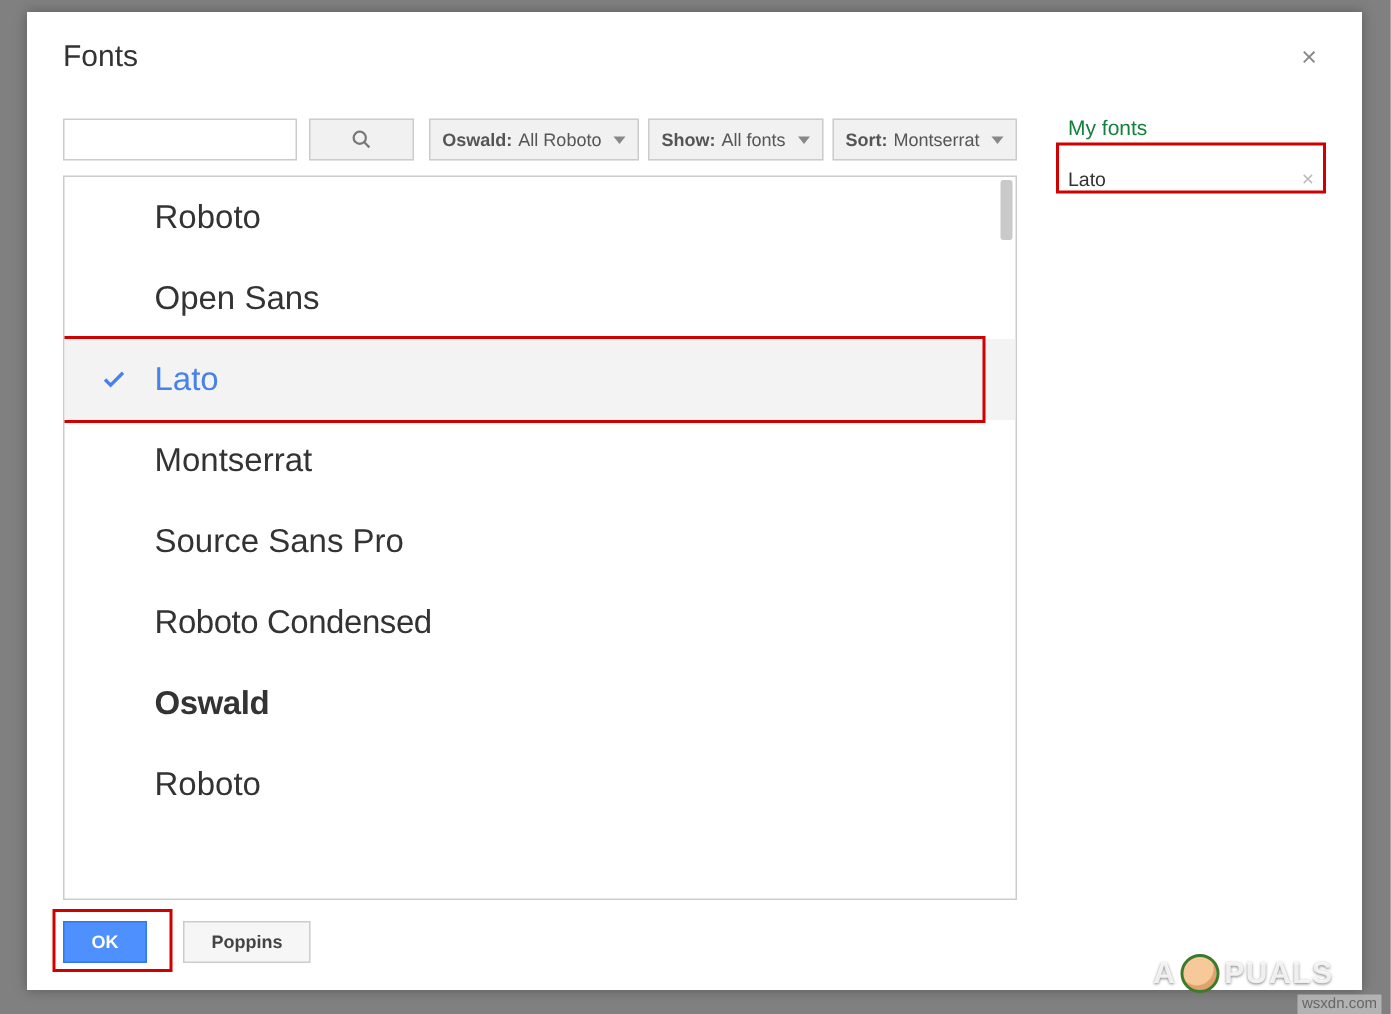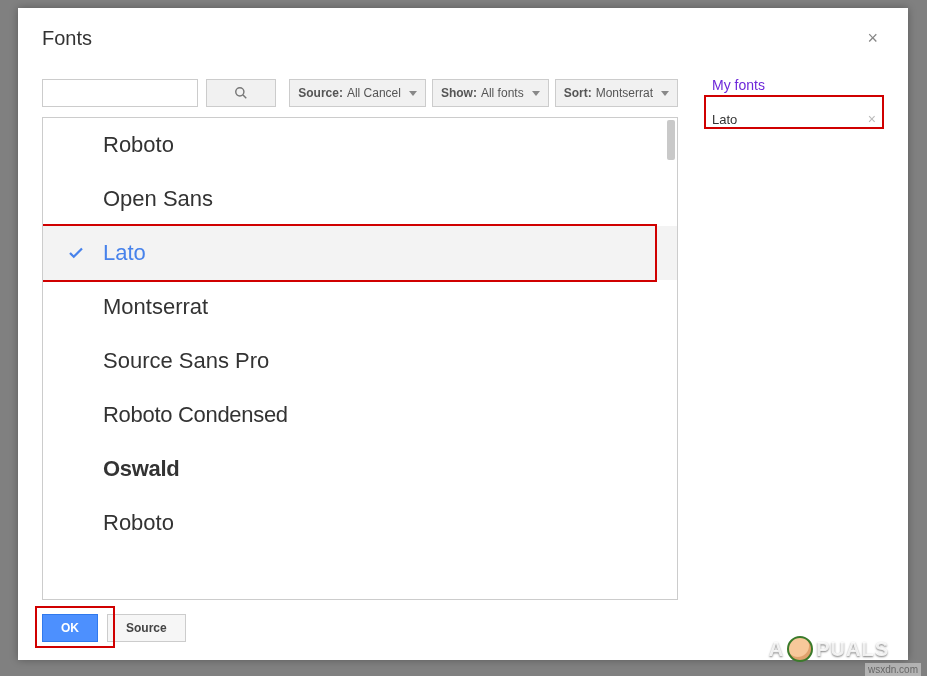"Source:" span.bold { text: Source -> Oswald }
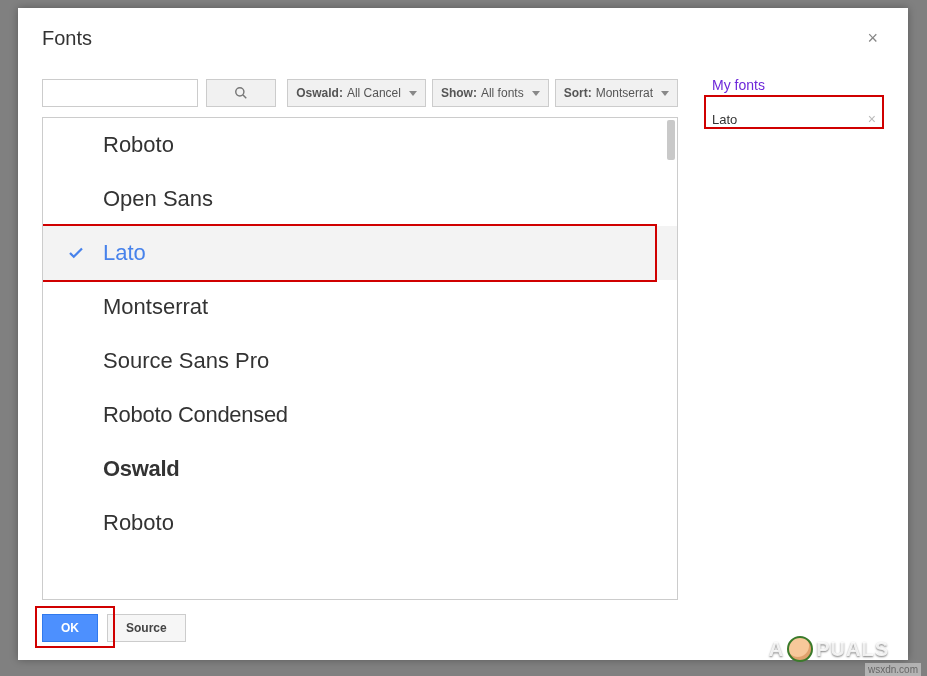"All Cancel" span.light { text: Cancel -> Roboto }
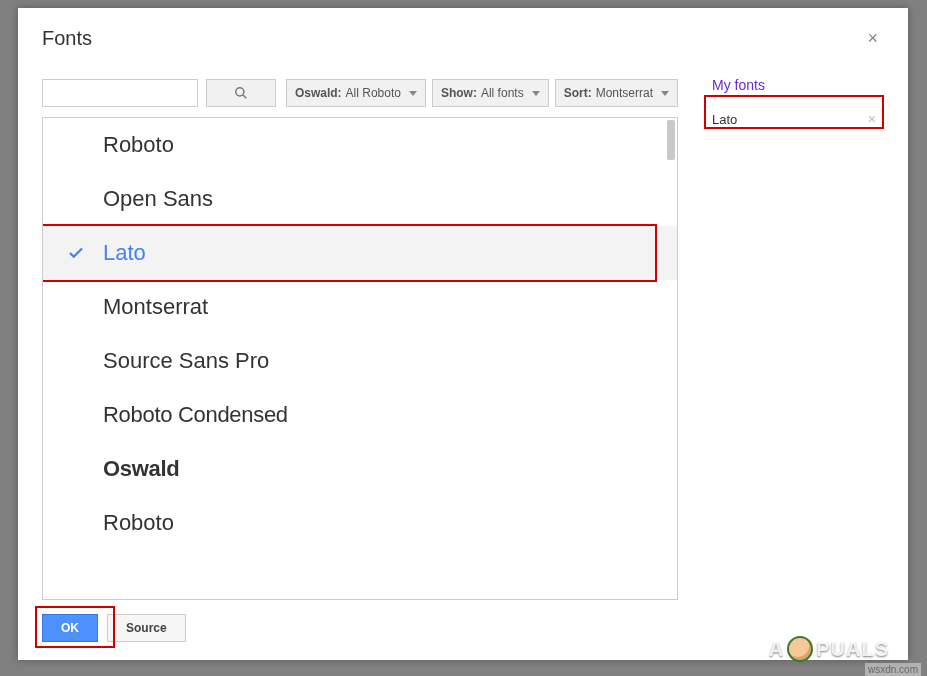"My fonts" .right-title { color: #6d28d9 -> #15803d }
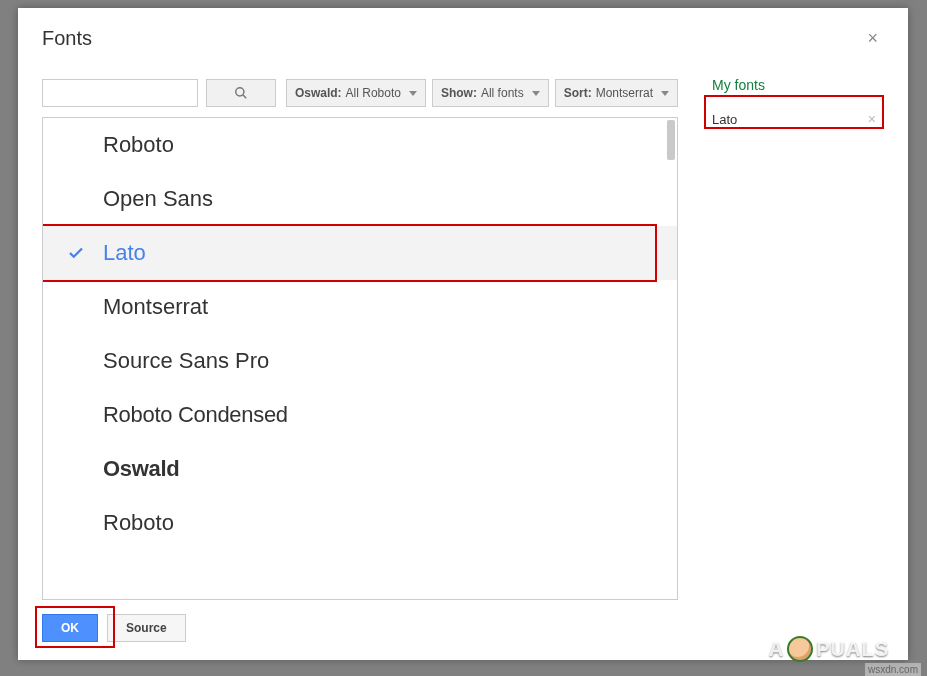"OK" .modal-footer { gap: 9px -> 24px }
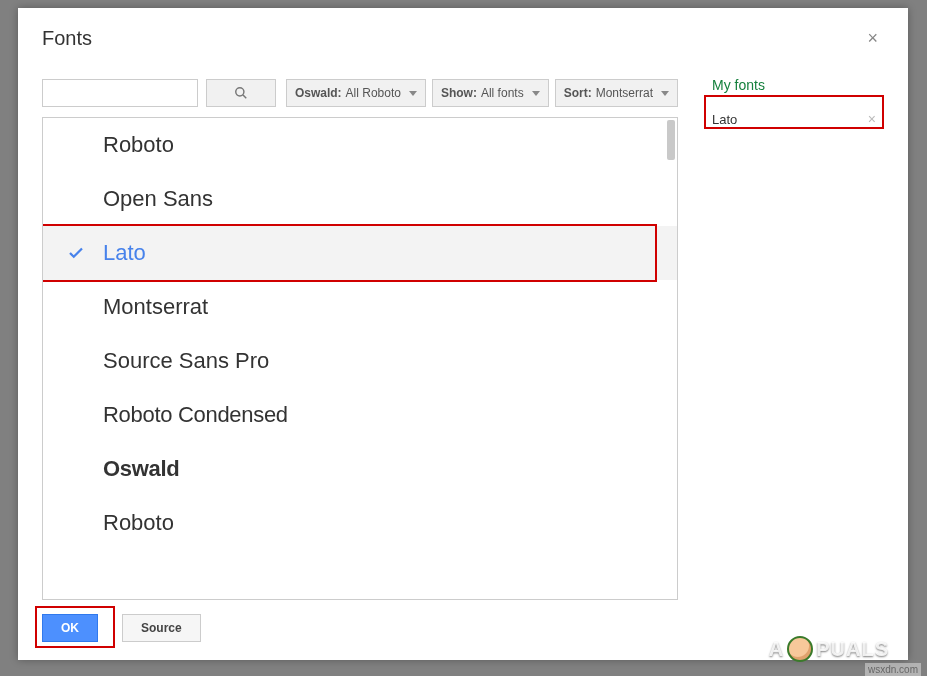"Source" button.btn { text: Source -> Poppins }
